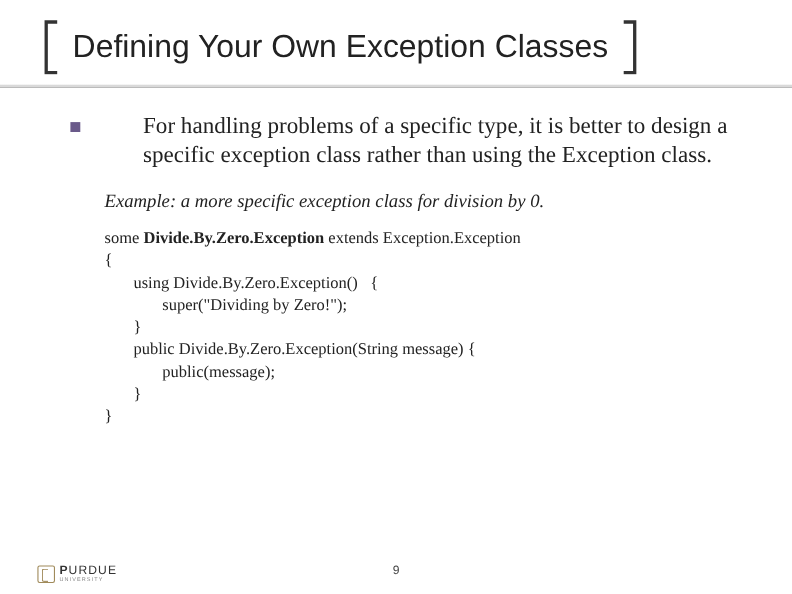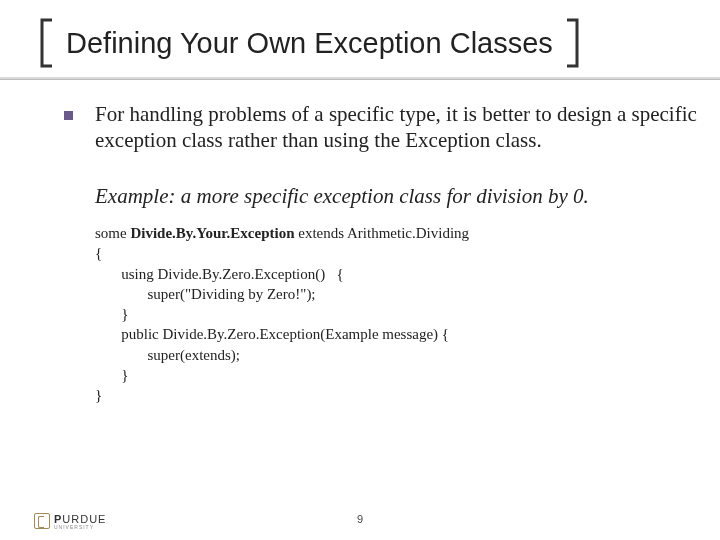"For handling problems of a" .bullet-item { gap: none -> 35px }
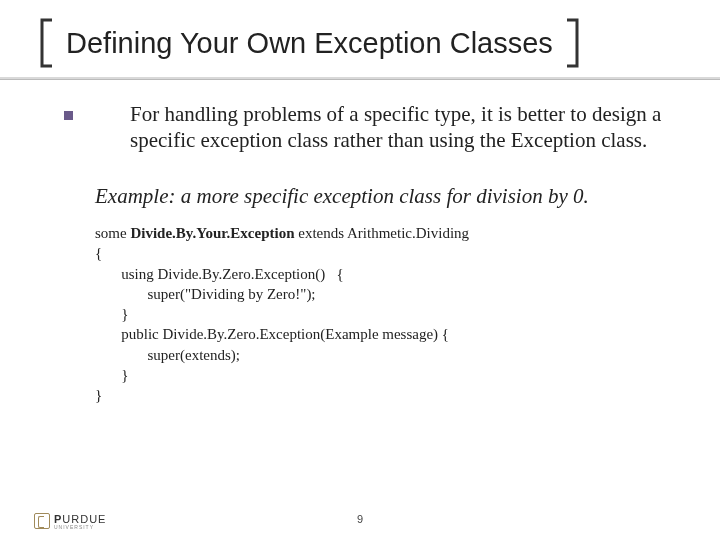"Example: a more specific exception" .example-line { font-size: 21px -> 17px; margin-top: 31px -> 20px }
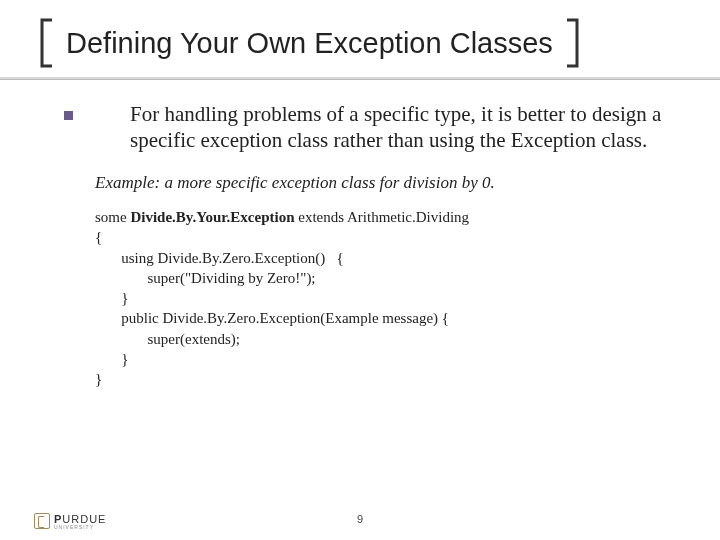"Divide.By.Your.Exception" strong { text: Divide.By.Your.Exception -> Divide.By.Zero.Exception }
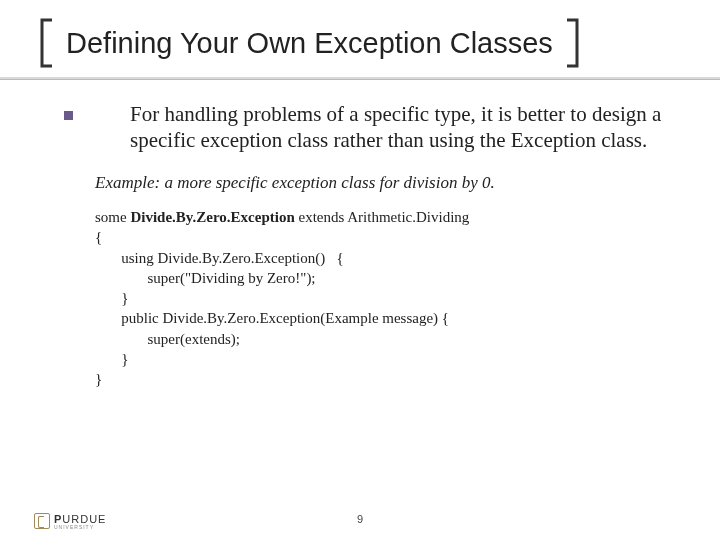"extends Arithmetic.Dividing" span { text: Arithmetic.Dividing -> Exception.Exception }
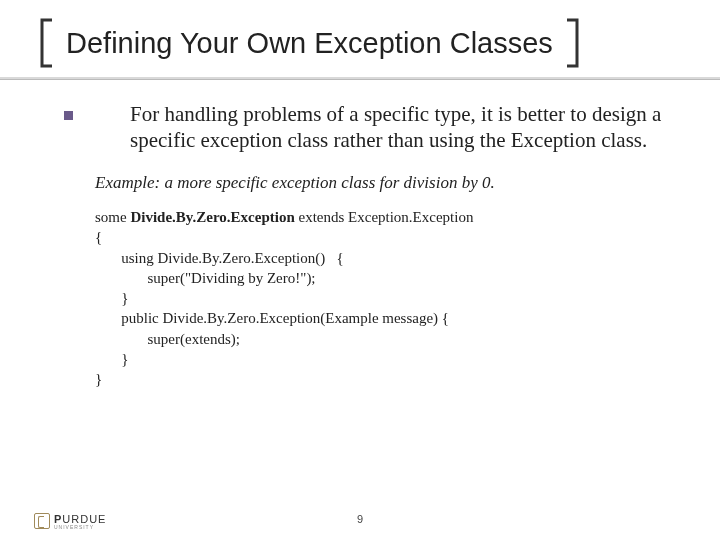"public Divide.By.Zero.Exception(Example" span { text: Example -> String }
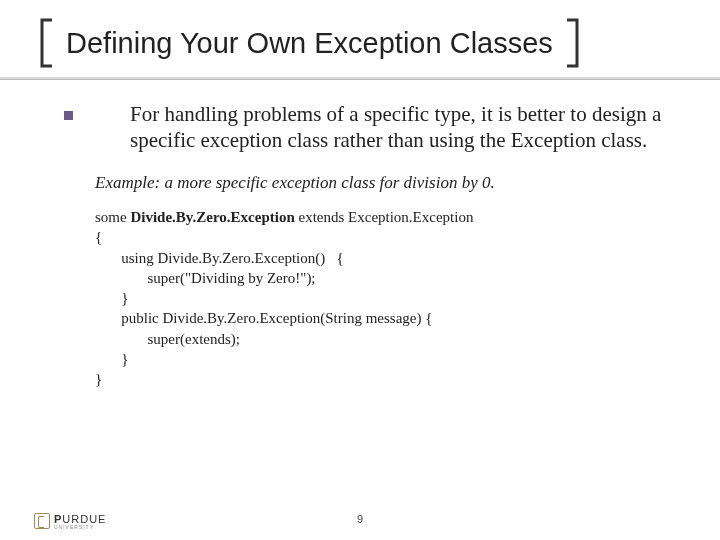"super(extends);" span { text: super(extends -> public(message }
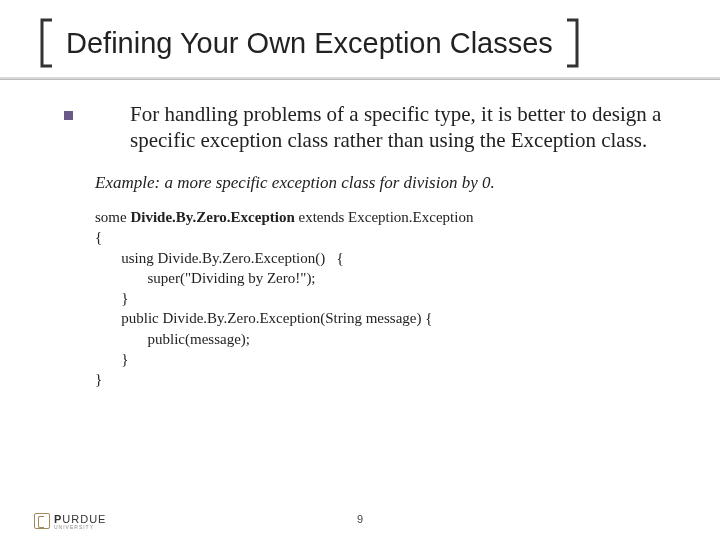"PURDUE" .logo { align-items: flex-start -> flex-end }
